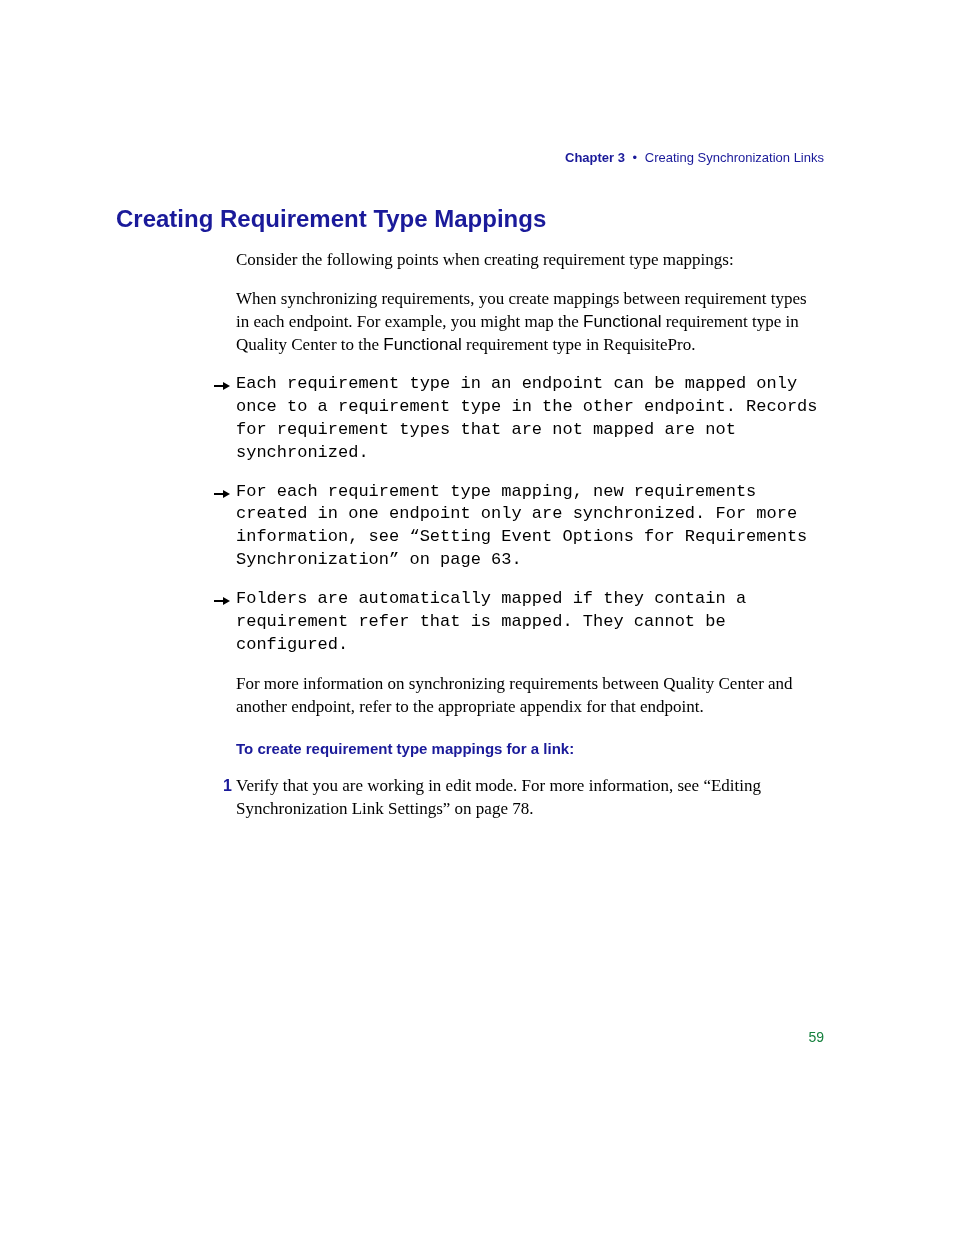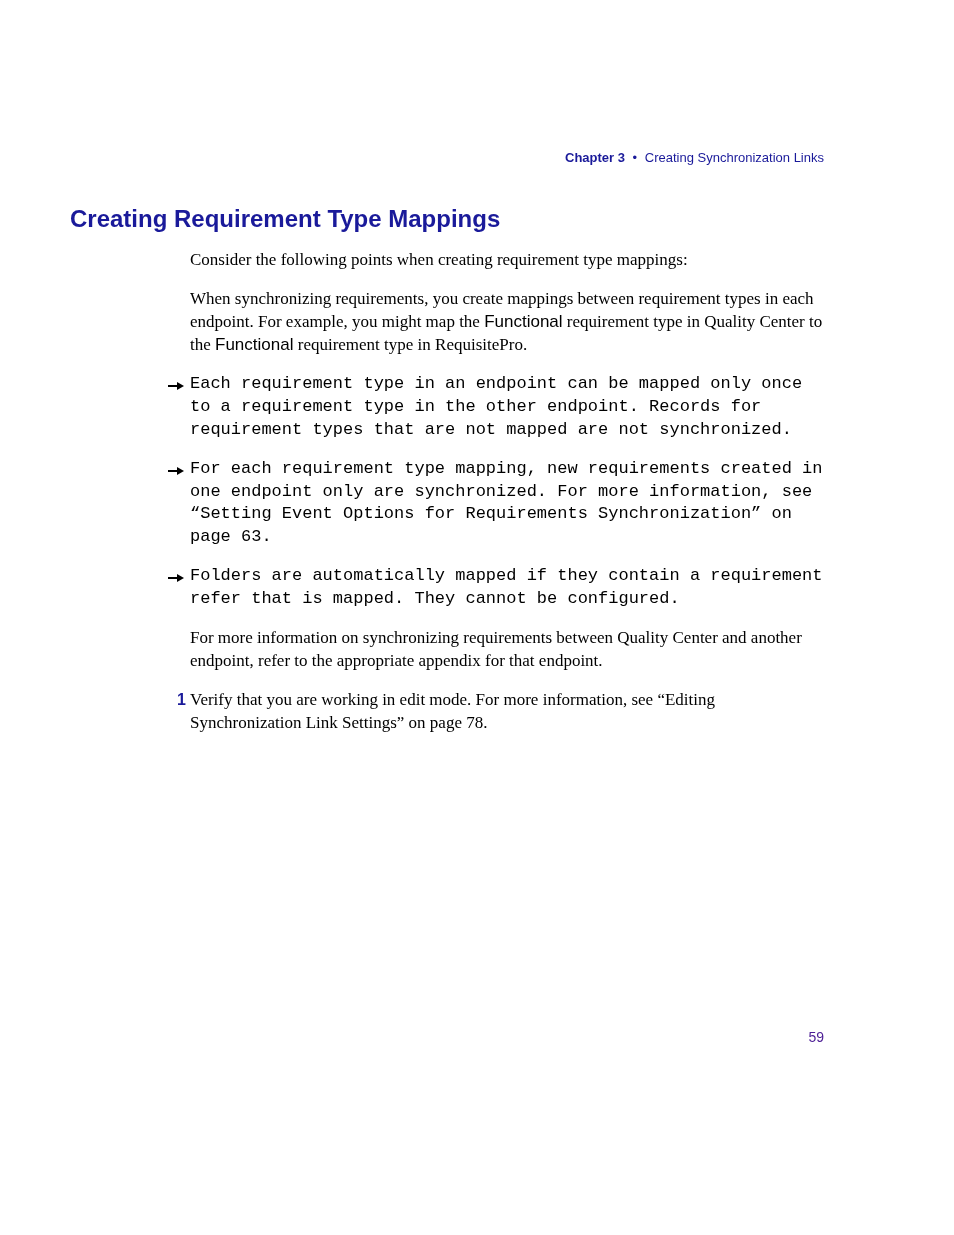"Chapter 3 • Creating Synchronization" .page { padding: 150px 130px 0 70px -> 150px 130px 0 116px }
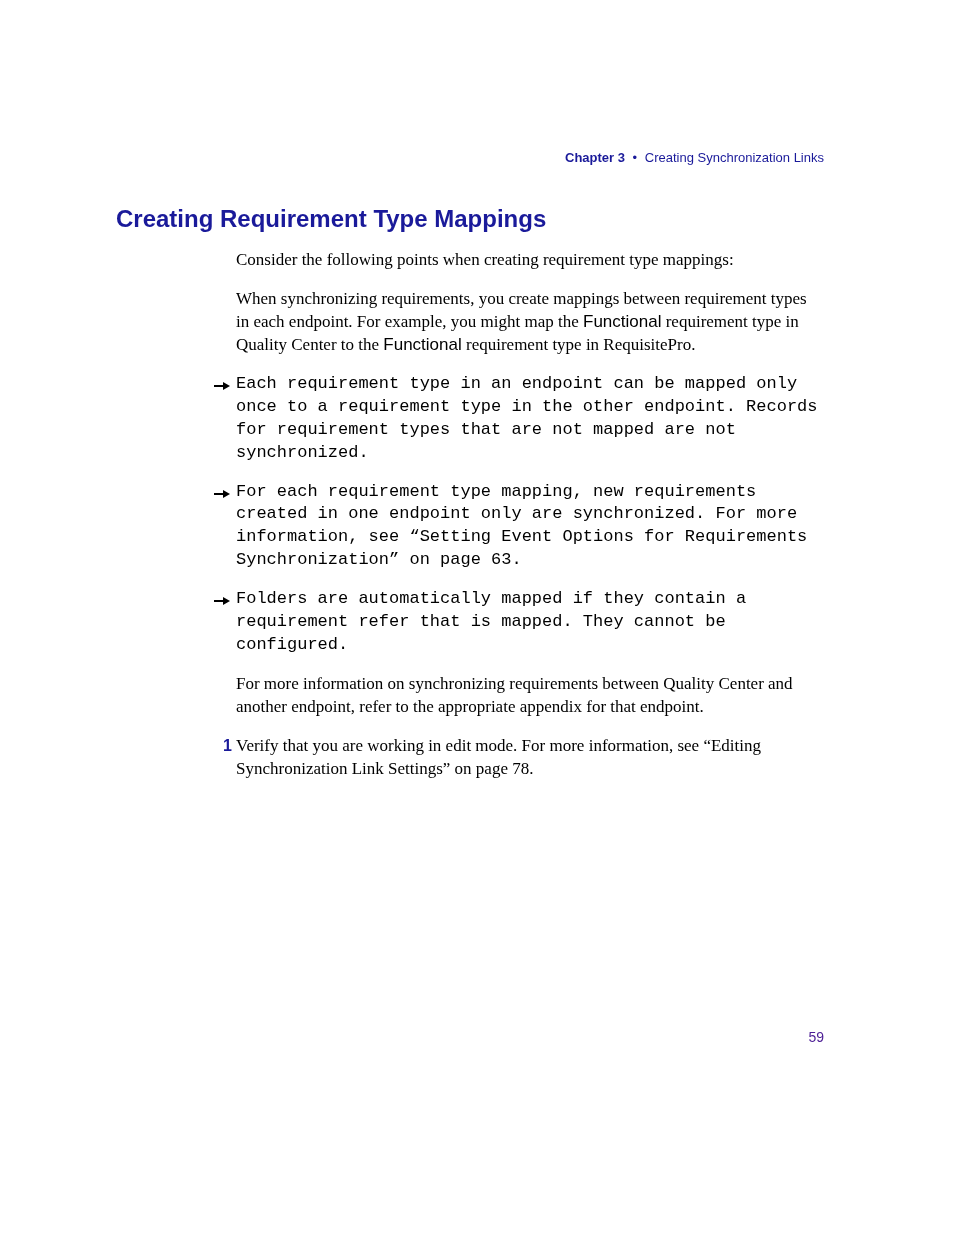"To create requirement type mappings" p.subhead { html: none -> <p>To create requirement type mappings for a link:</p> }
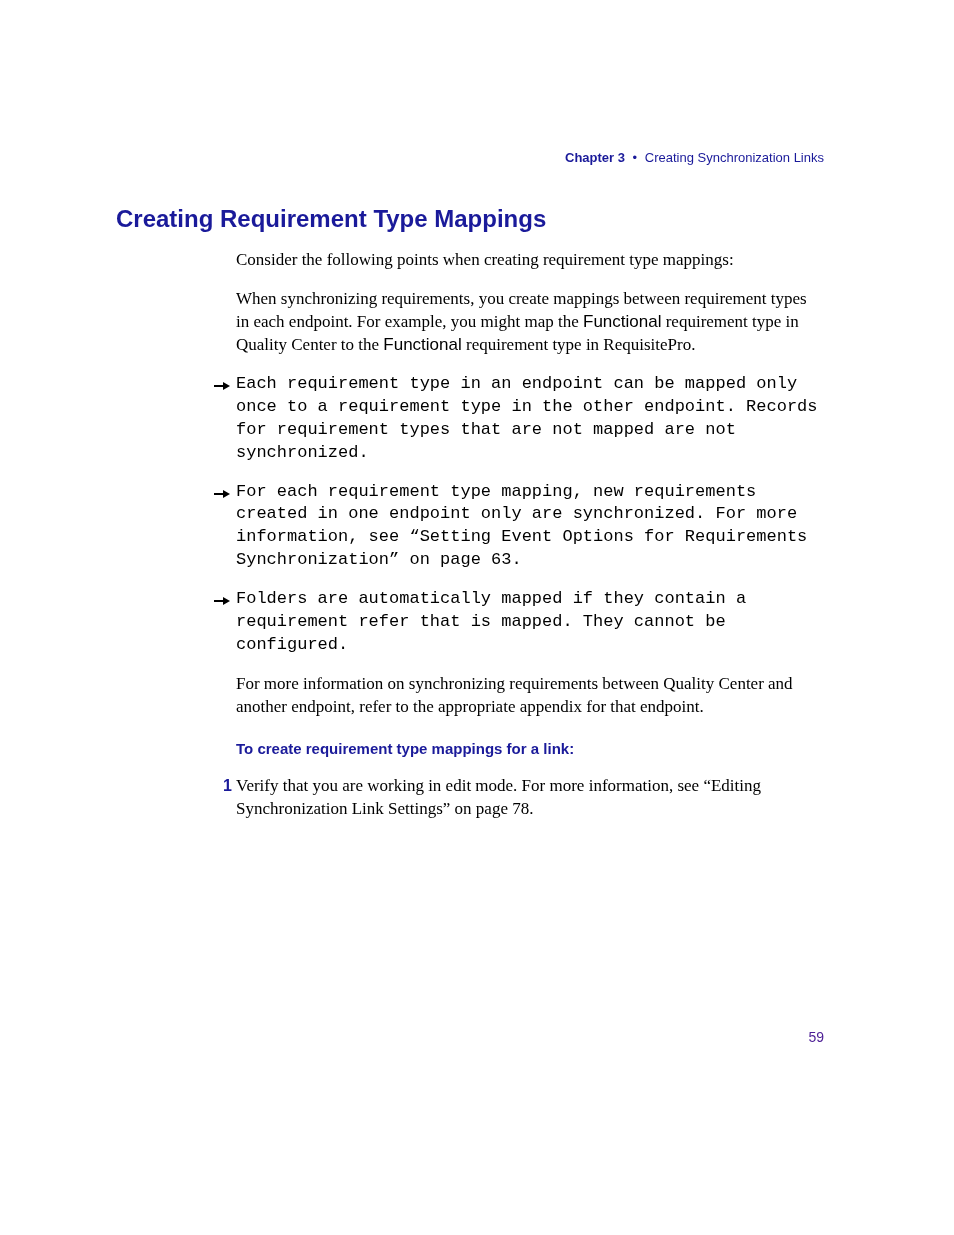"59" .page-number { color: #4c1d95 -> #15803d }
